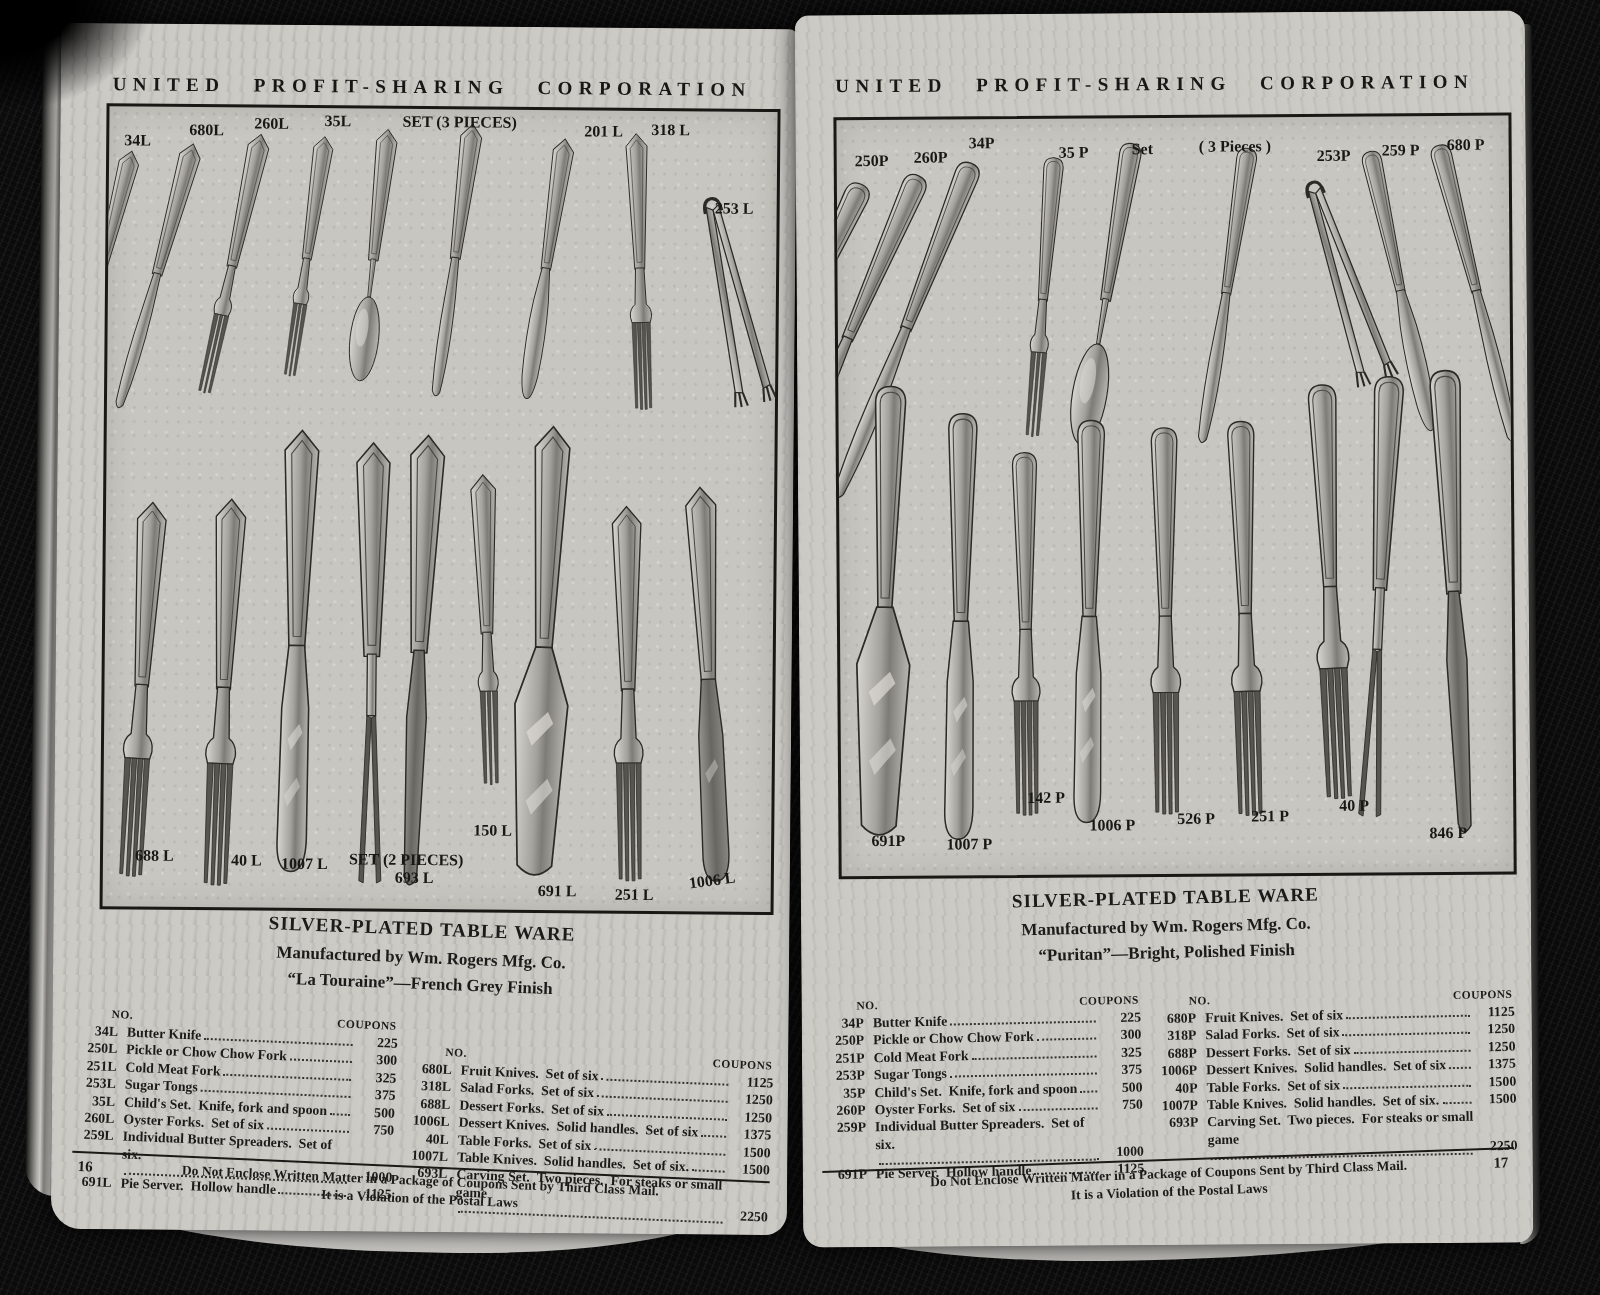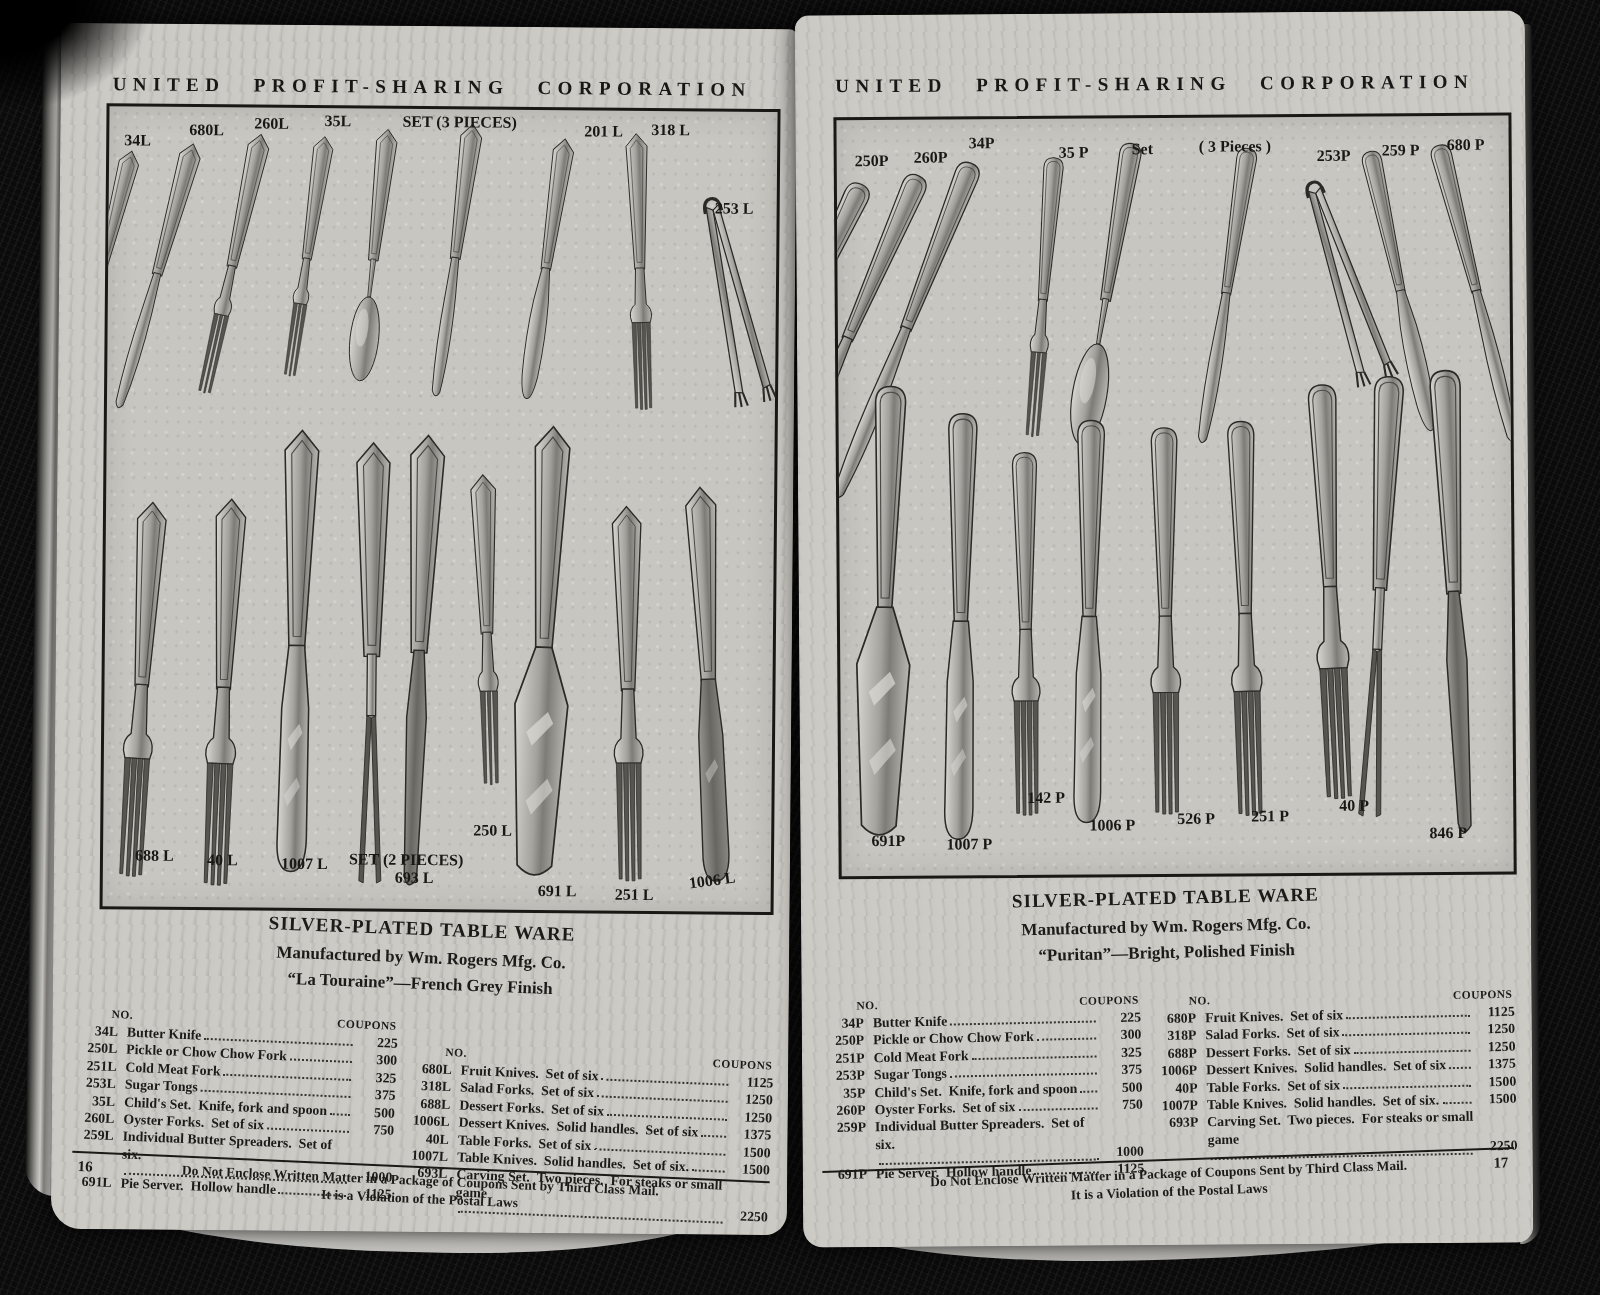"250 L" span.plabel { text: 250 -> 150 }
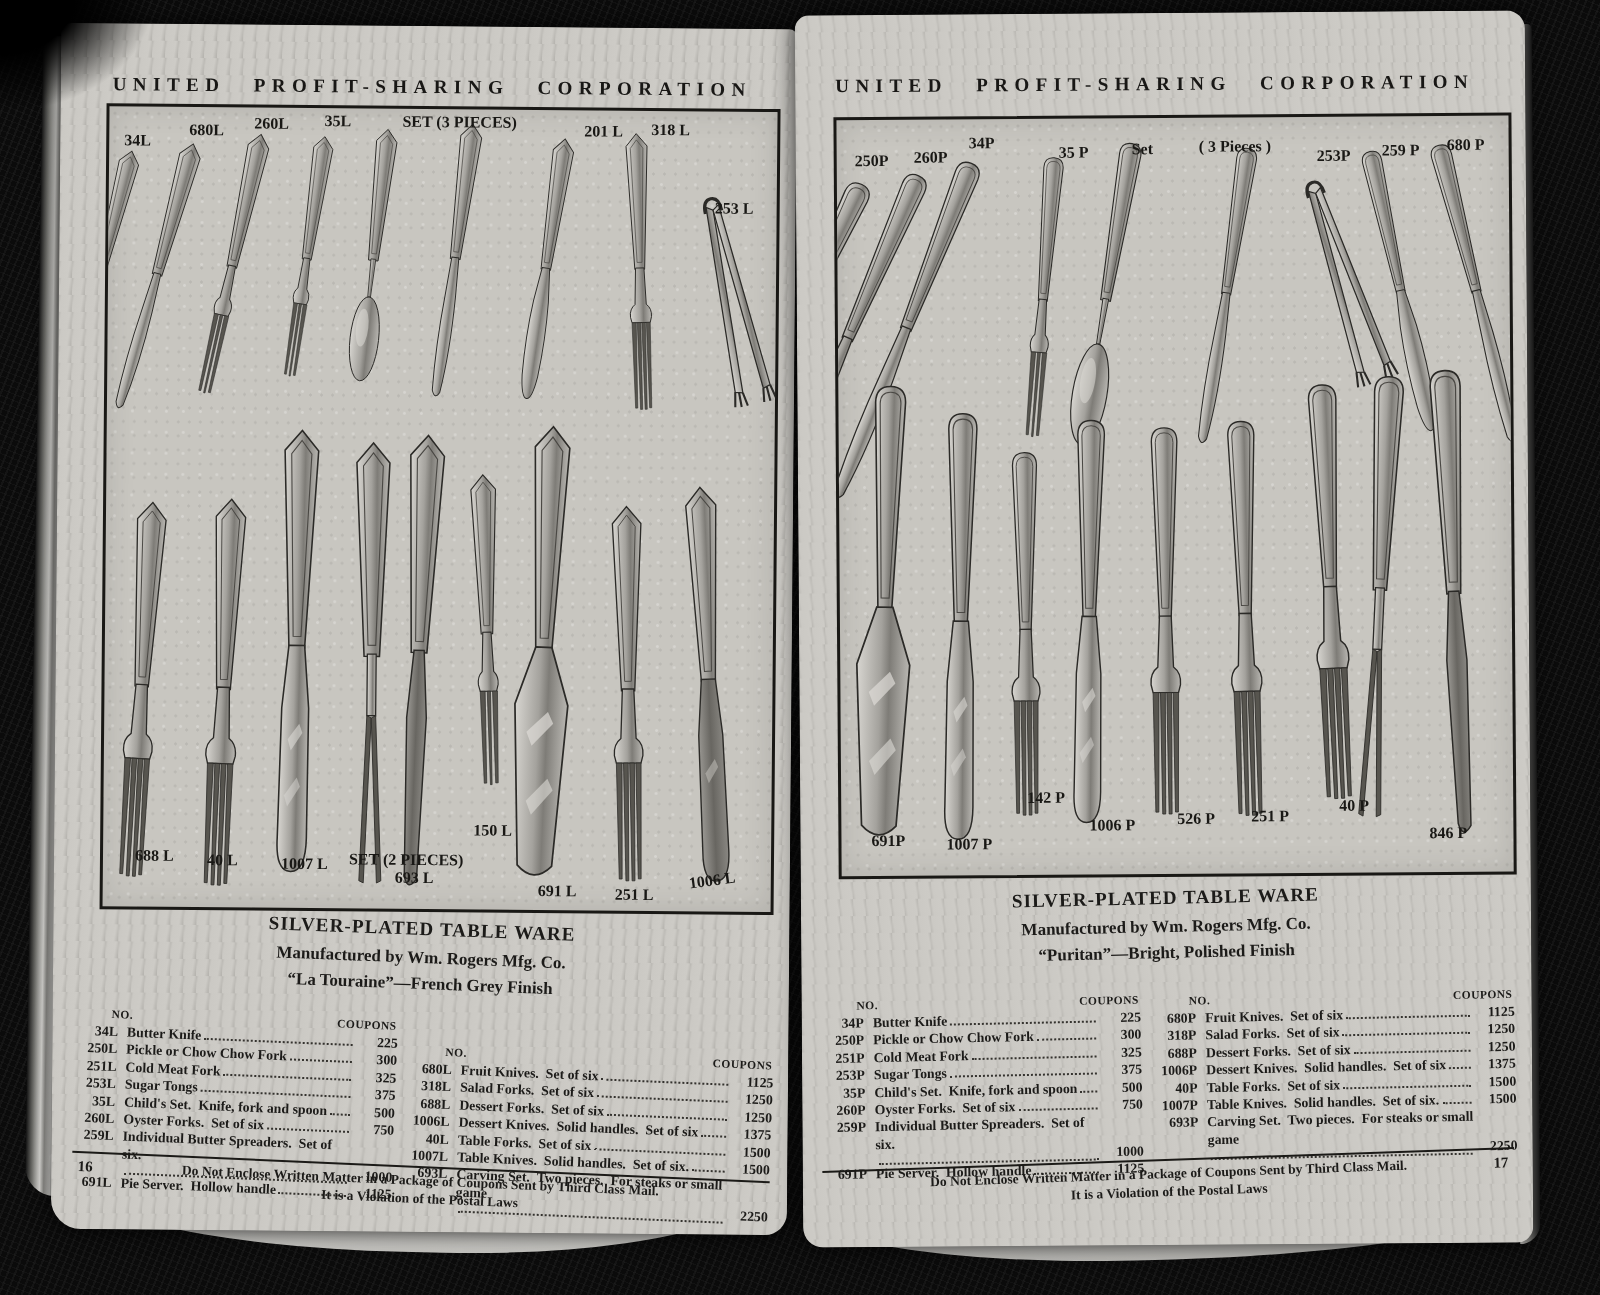"40 L" span.plabel { left: 104px -> 128px }
